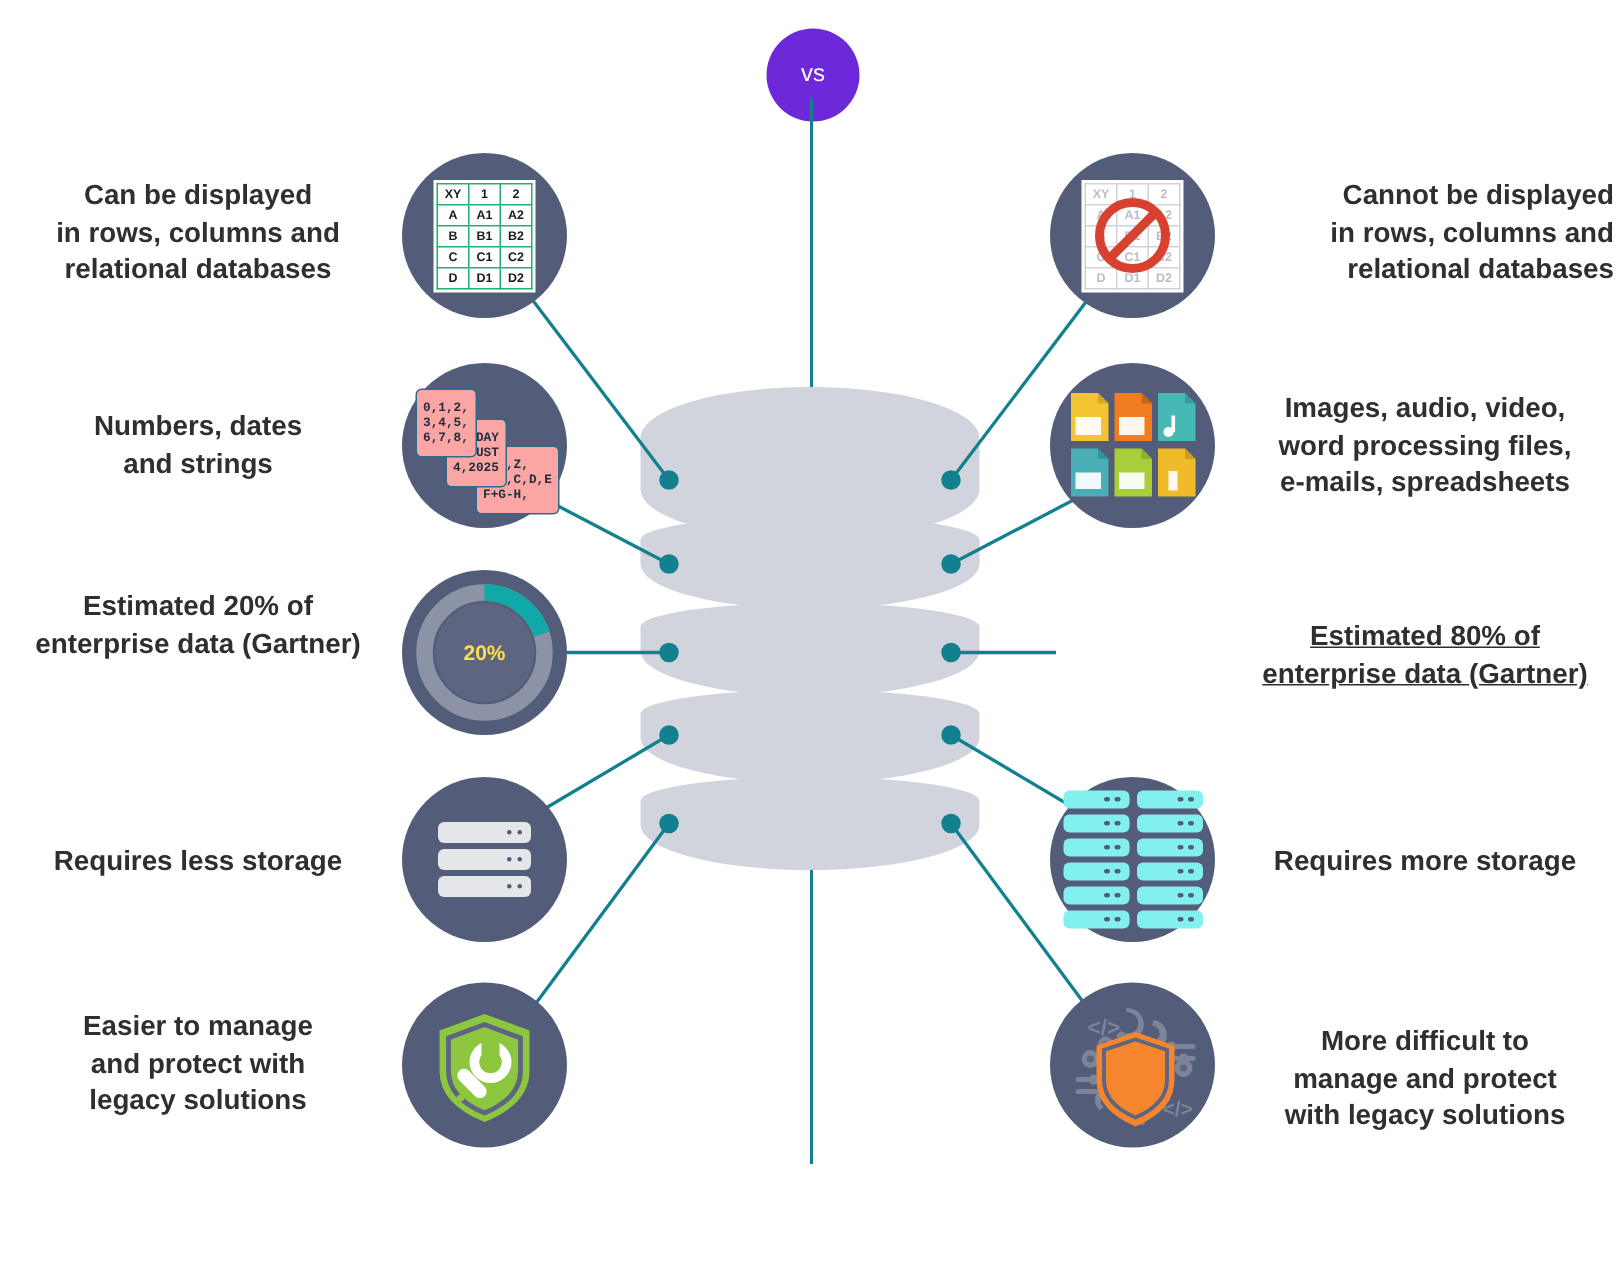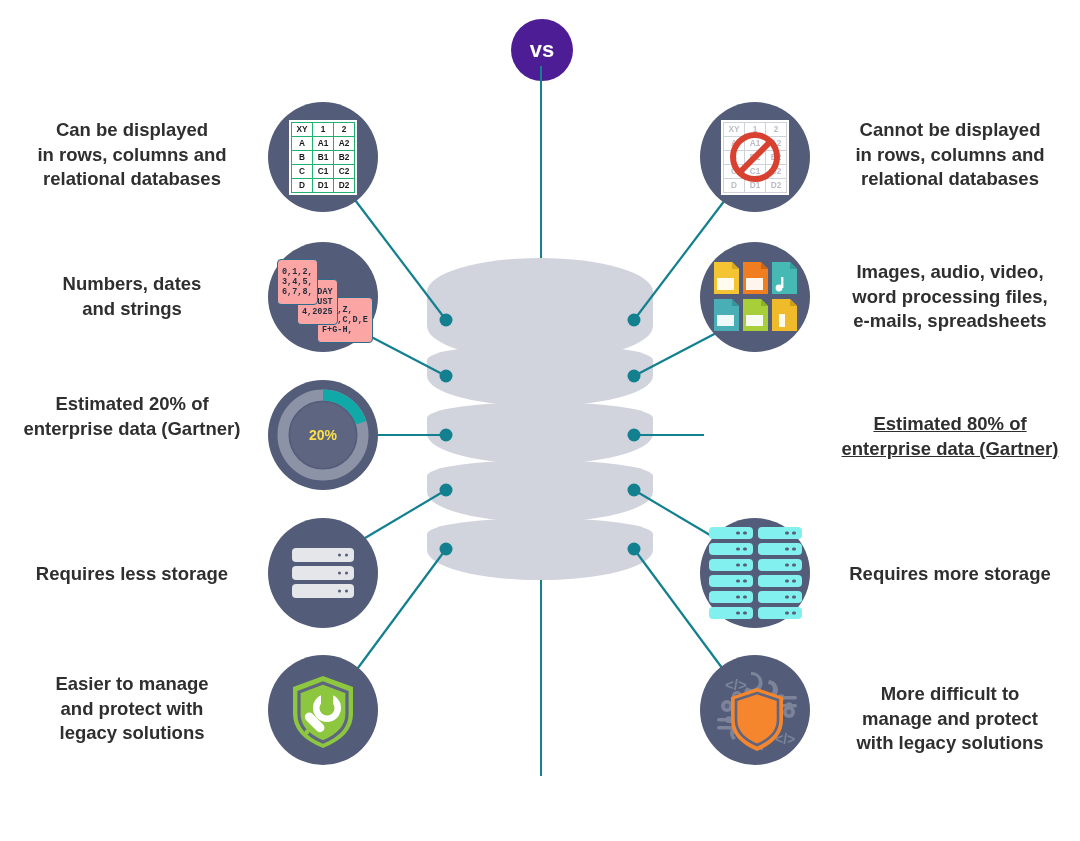"vs" .vs-badge { background: #4c1d95 -> #6d28d9; font-size: 22px -> 16px; font-weight: bold -> normal }
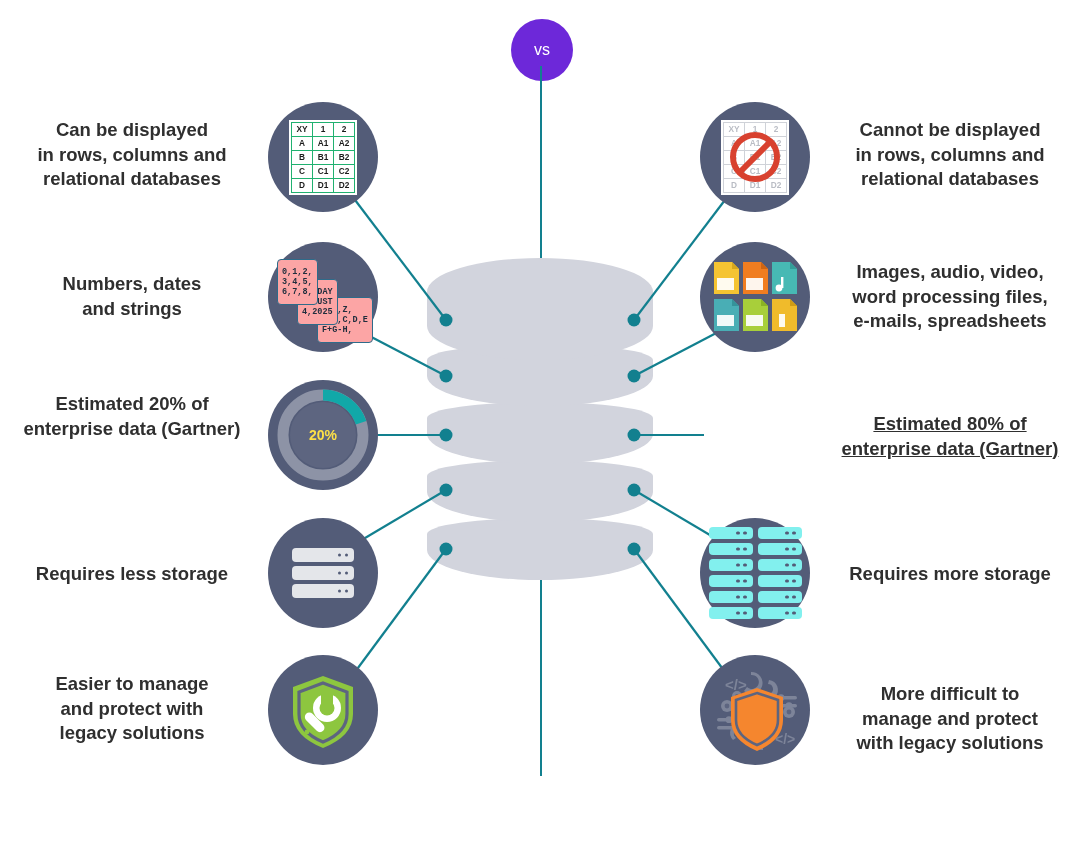"Cannot be displayed" .rr1 { text-align: none -> right }
